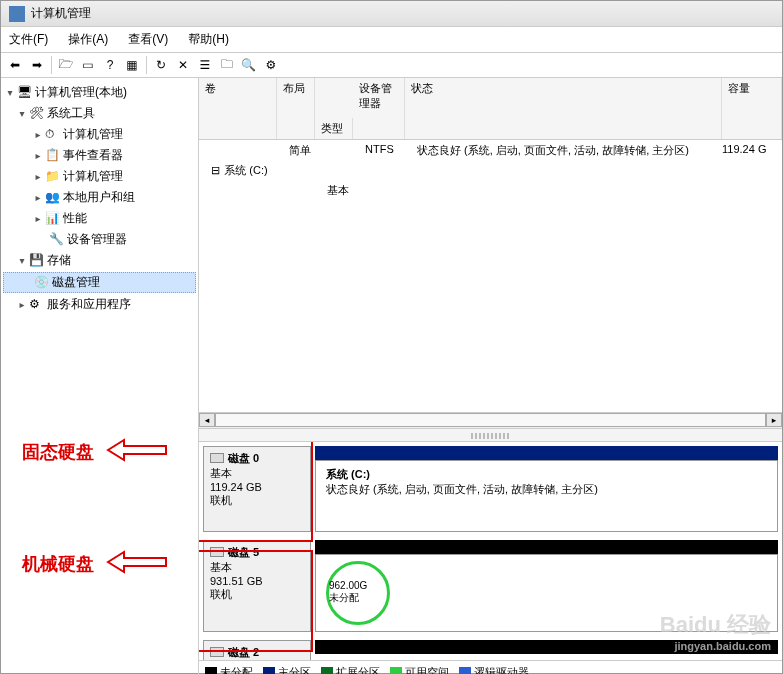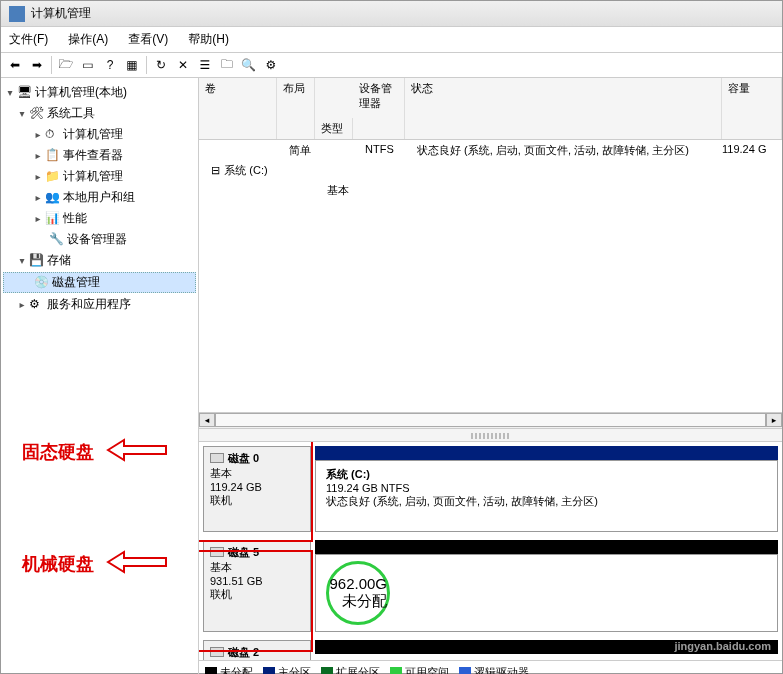"119.24 GB NTFS" div { html: <div>119.24 GB NTFS</div> -> none }
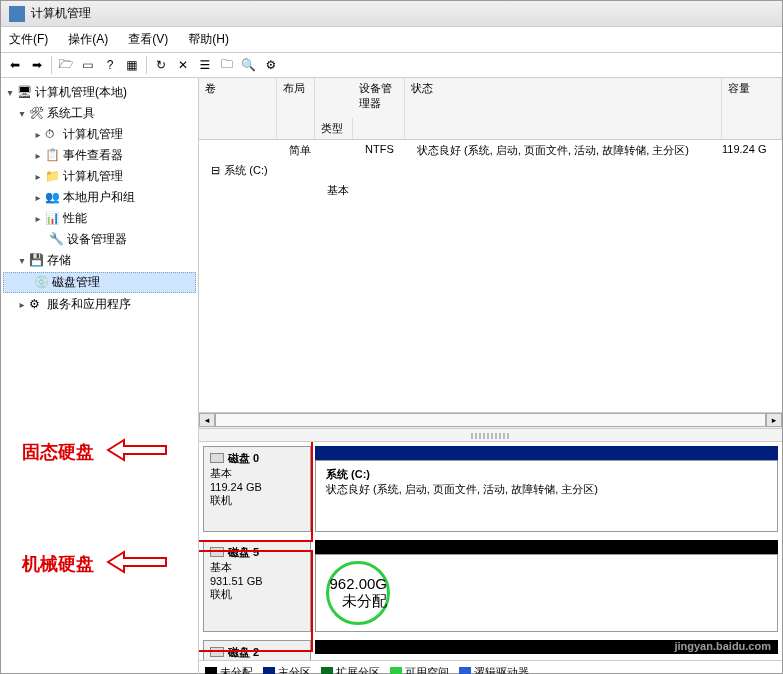"962.00G" .circle { align-items: flex-end -> flex-start; font-size: 15px -> 10px }
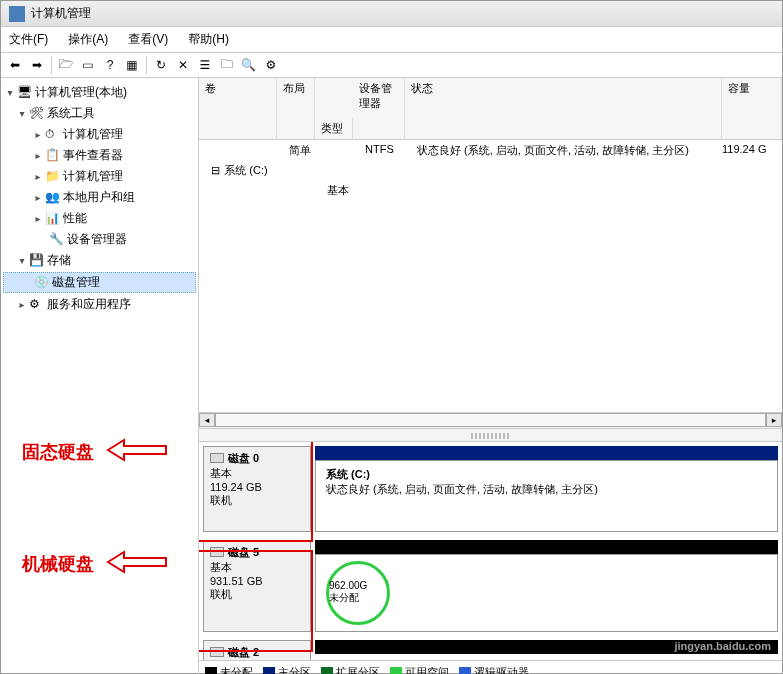"Baidu 经验" span { html: none -> <span>Baidu 经验</span> }
